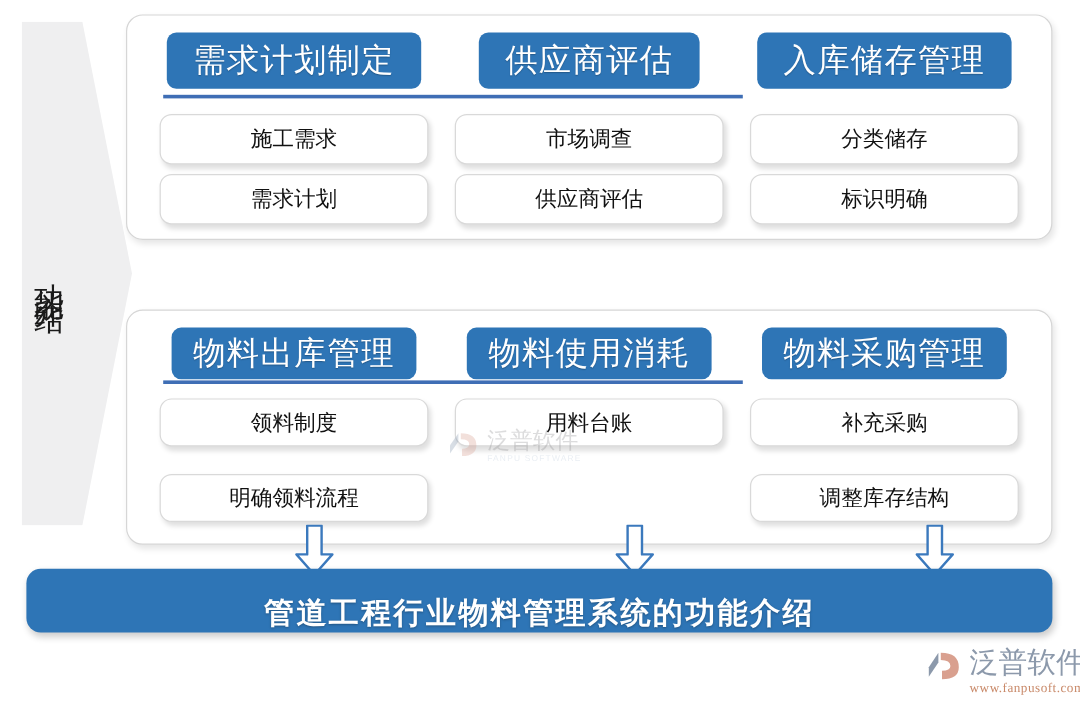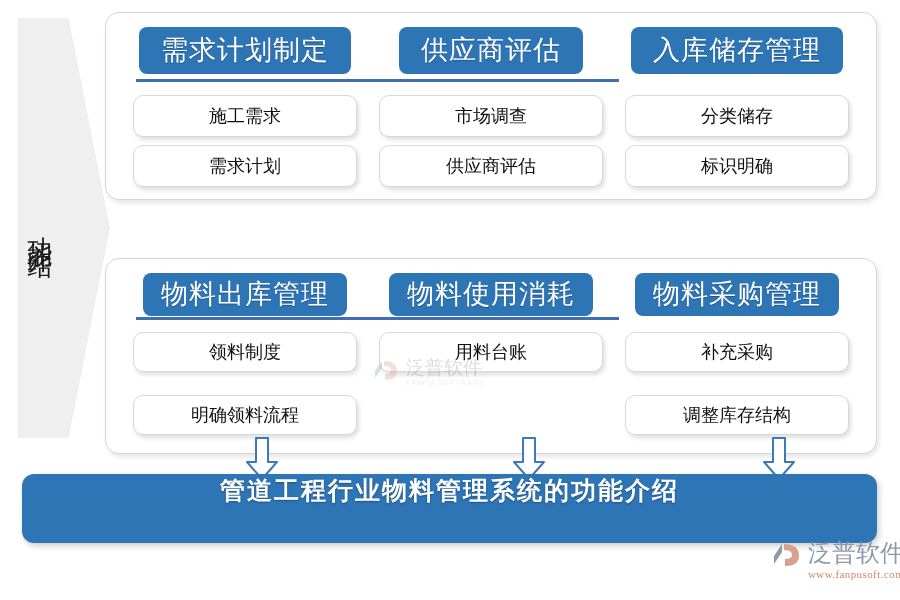"管道工程行业物料管理系统的功能介绍" .bottom-banner { align-items: flex-start -> flex-end; height: 69px -> 53px }
